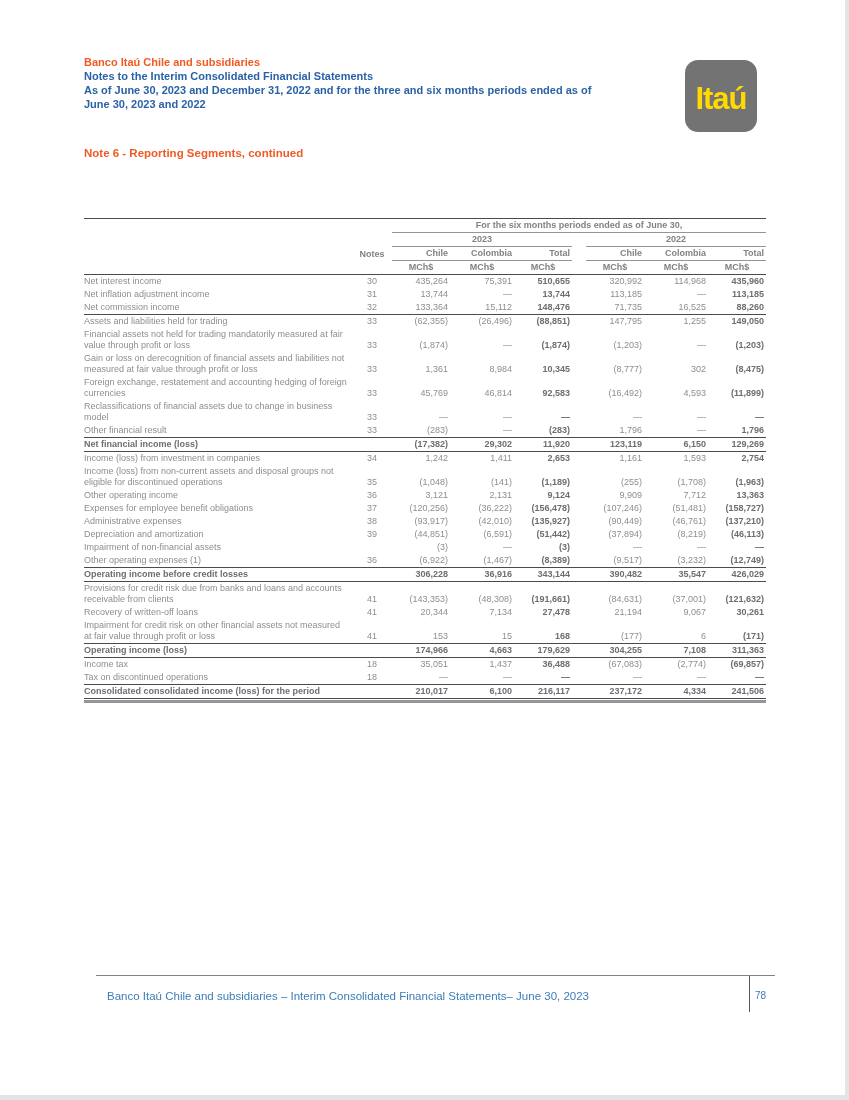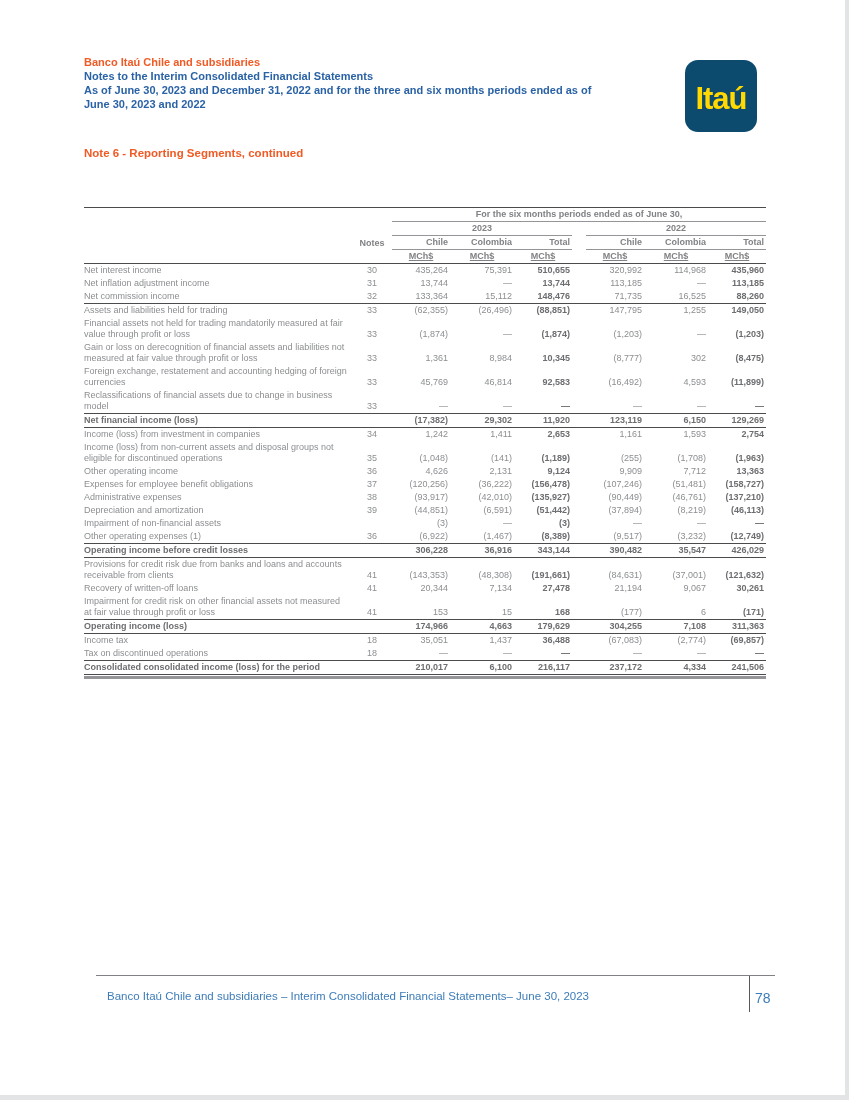"Itaú" .logo { background: #0c4a6e -> #737373 }
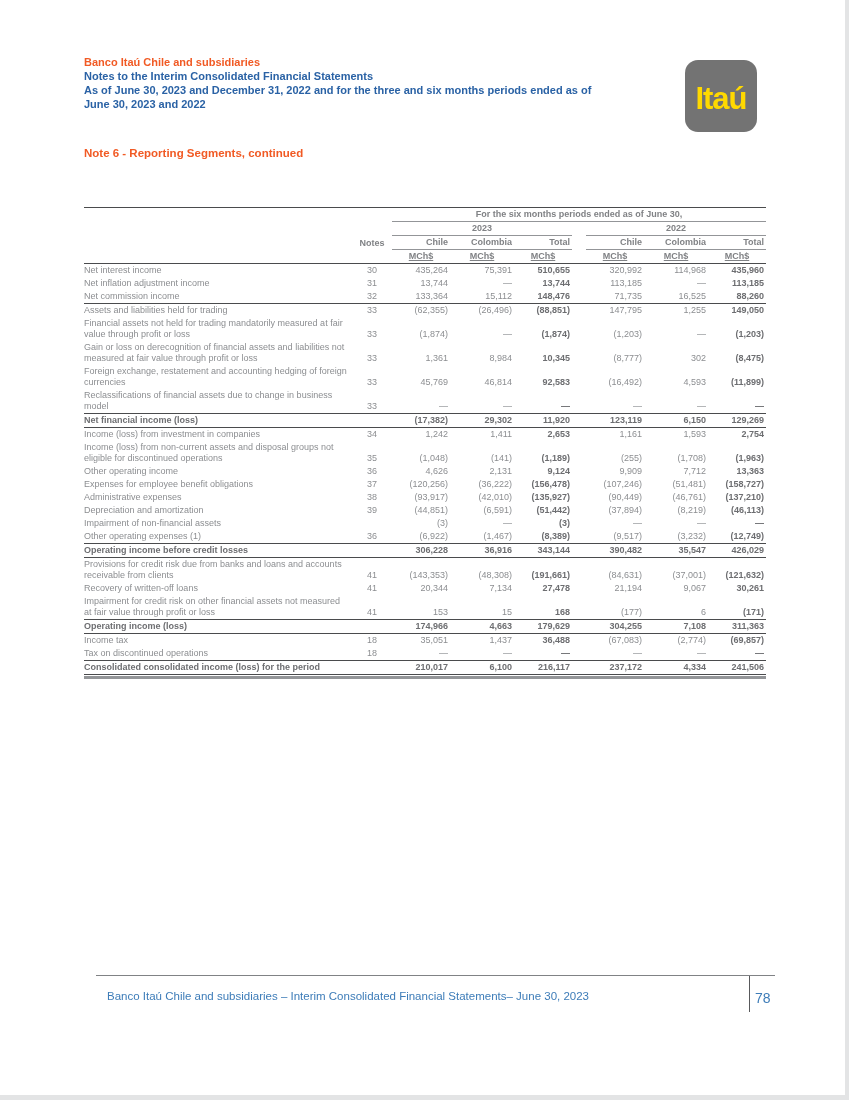"For the six months periods" .table-wrap { top: 207px -> 218px }
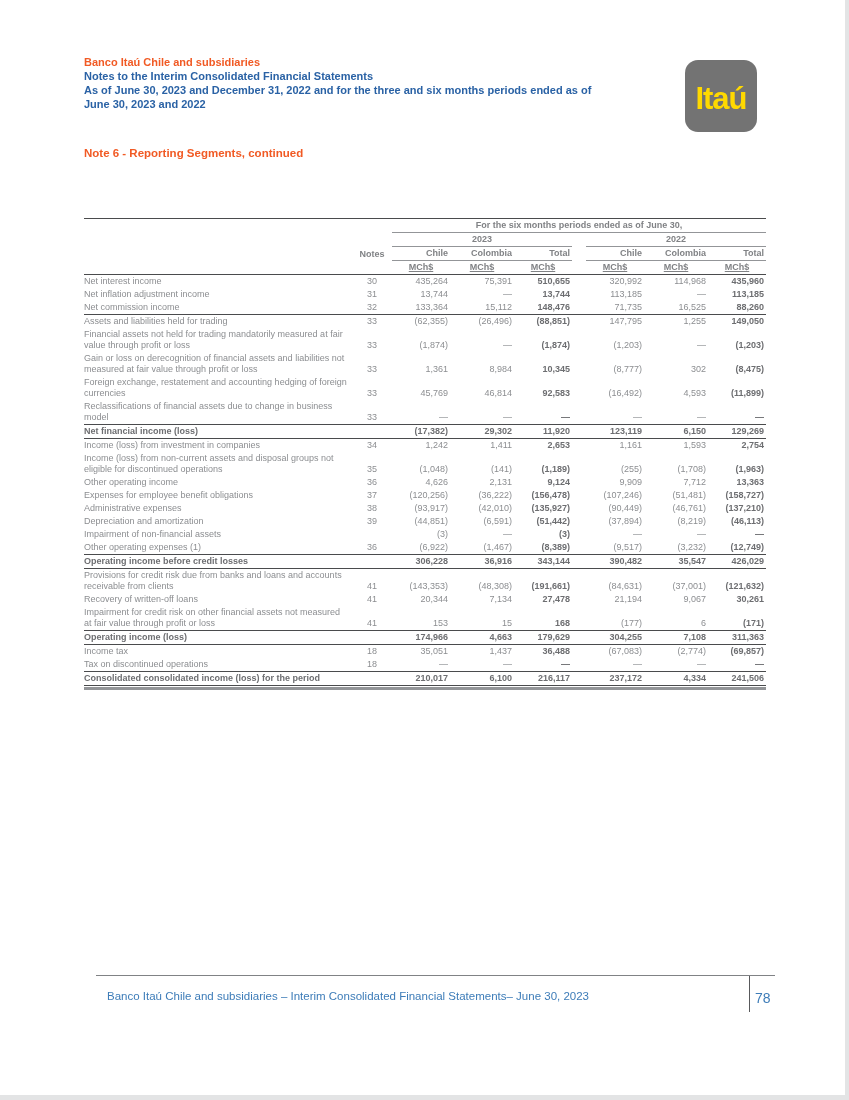"MCh$" tr.units-row td { text-decoration: underline -> none }
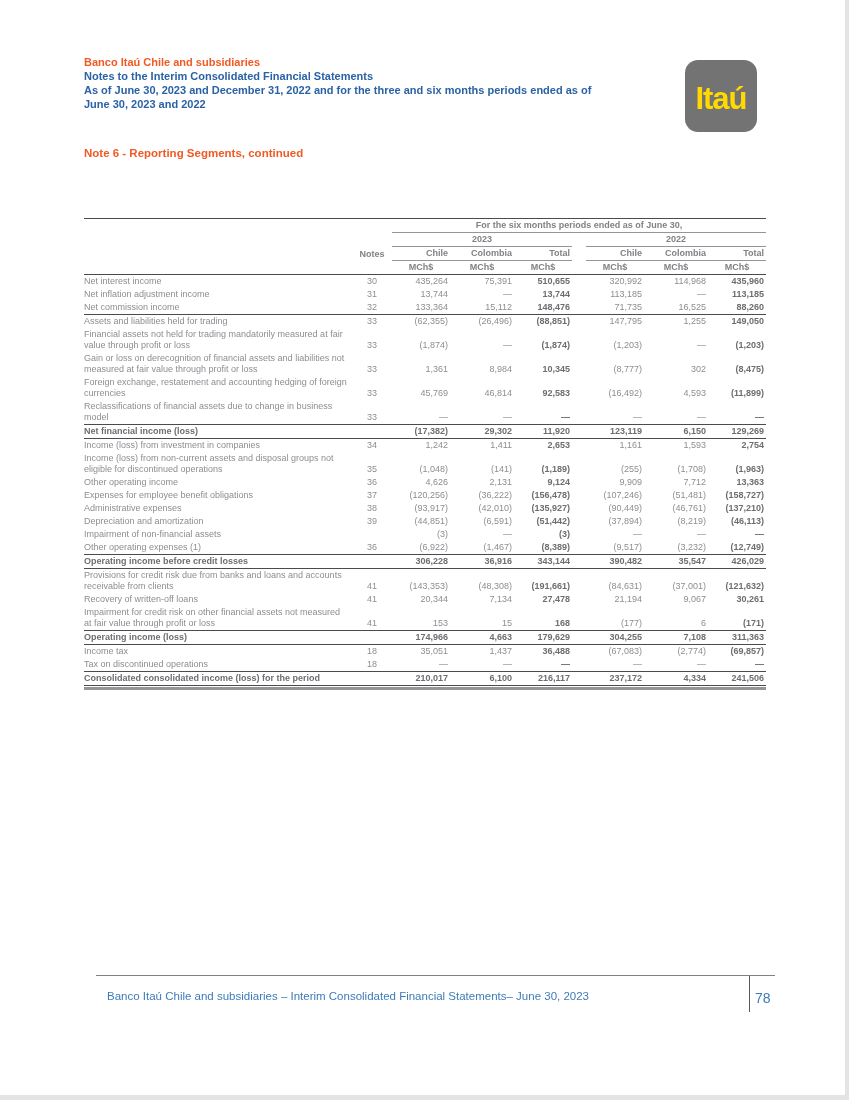"Other financial result" tr.row-normal { html: none -> <tr> <td>Other financial result</td> <td>33</td> <td>(283)</td> <td>—</td> <td>(283)</td> <td></td> <td>1,796</td> <td>—</td> <td>1,796</td> </tr> }
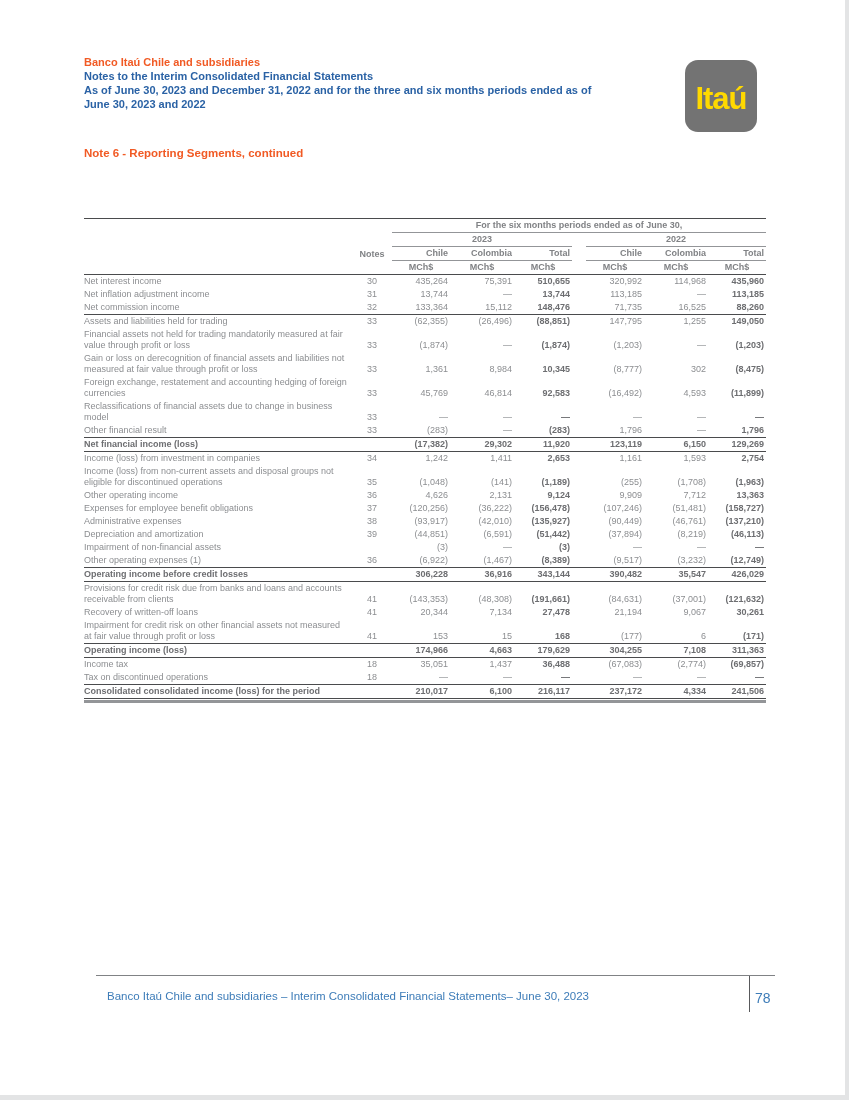"4,626" td.val { text: 4,626 -> 3,121 }
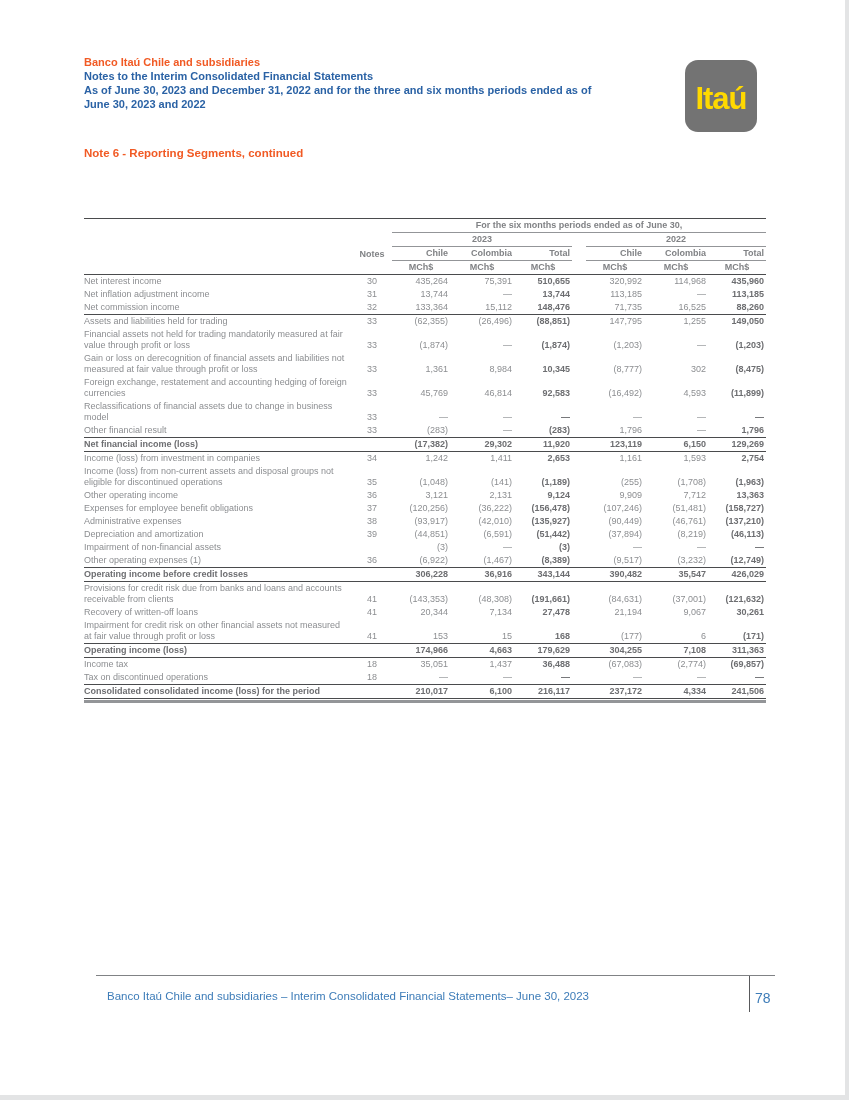"78" .footer-pagebox { font-size: 14px -> 10px }
